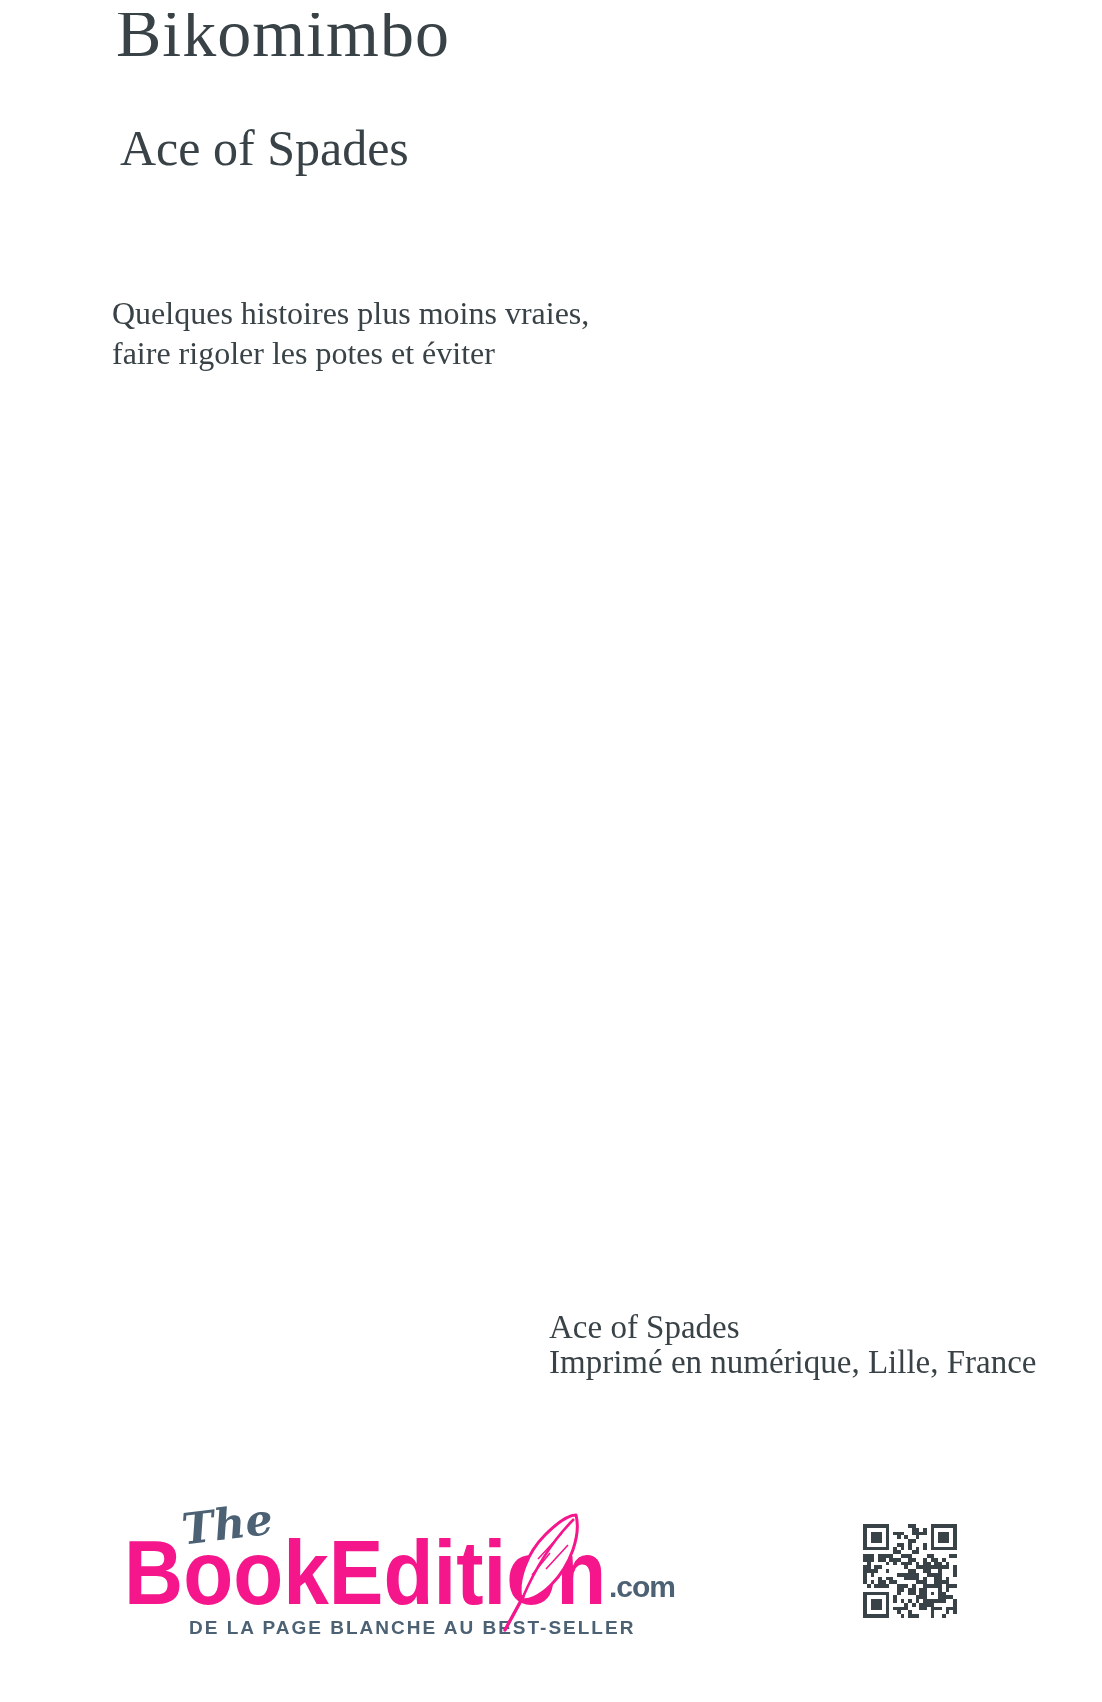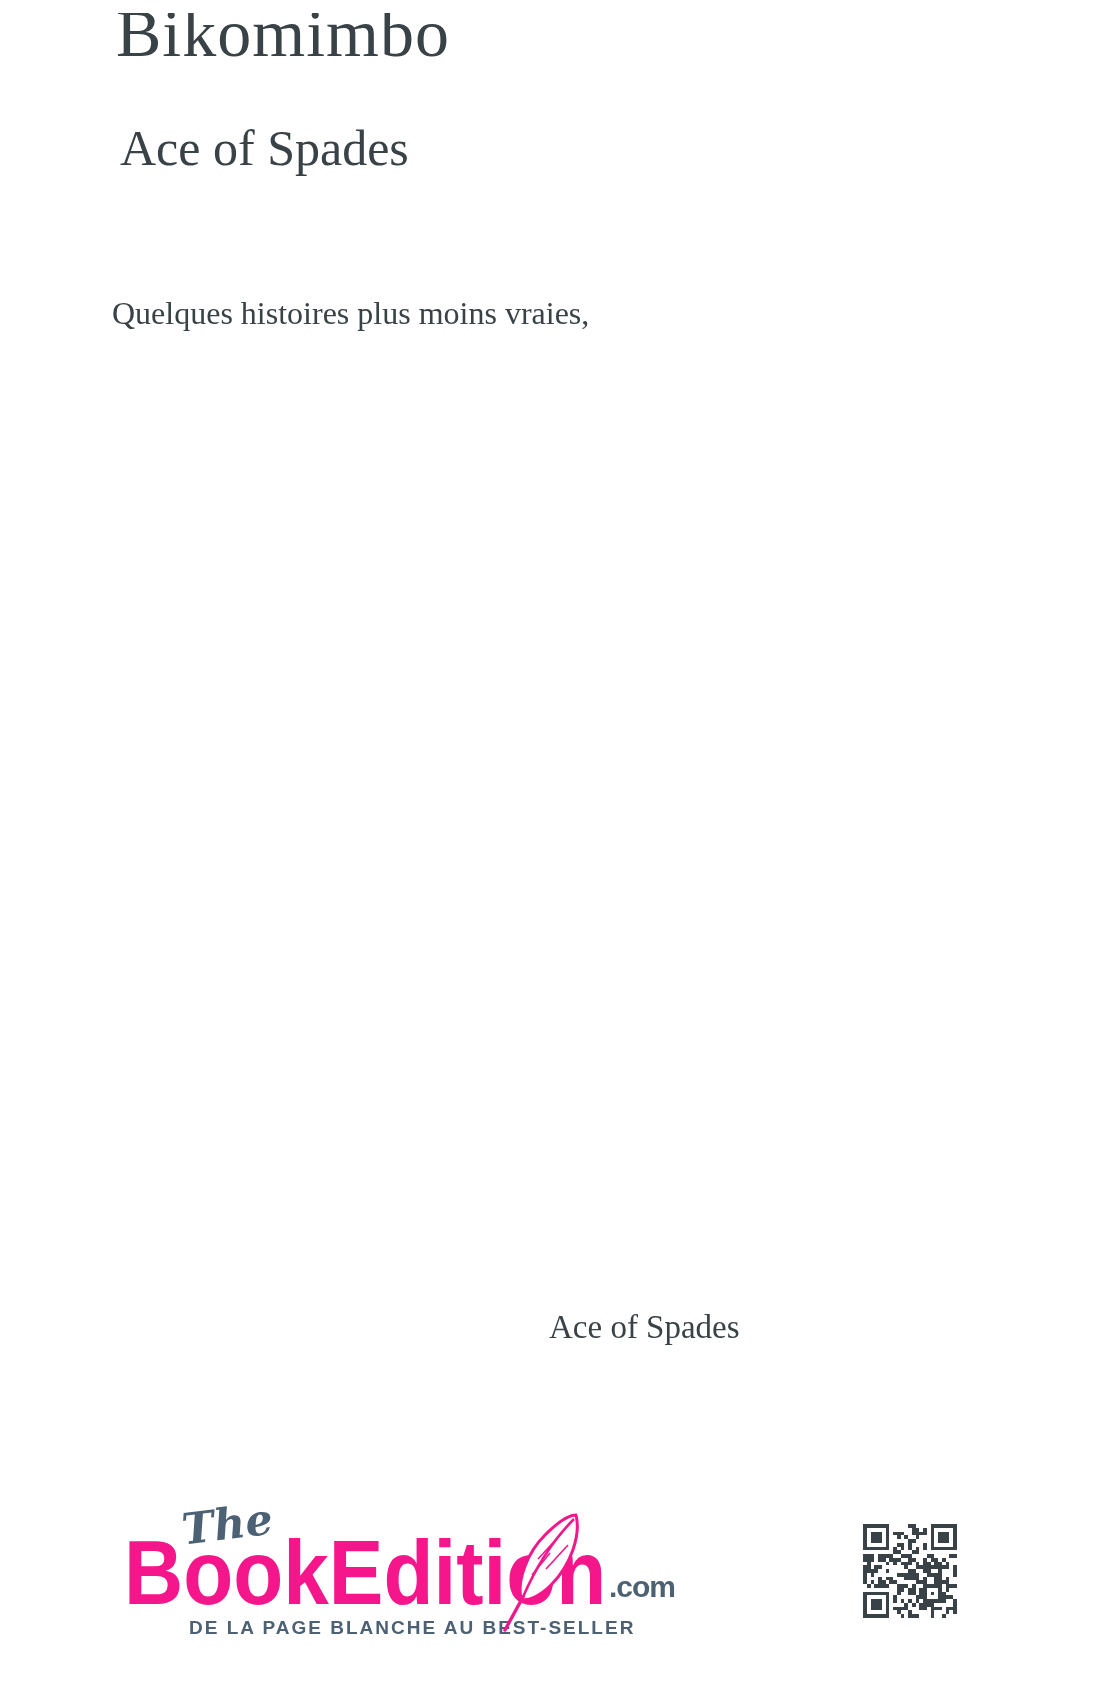"faire rigoler les potes et" div.desc-line { html: none -> <div>faire rigoler les potes et éviter</div> }
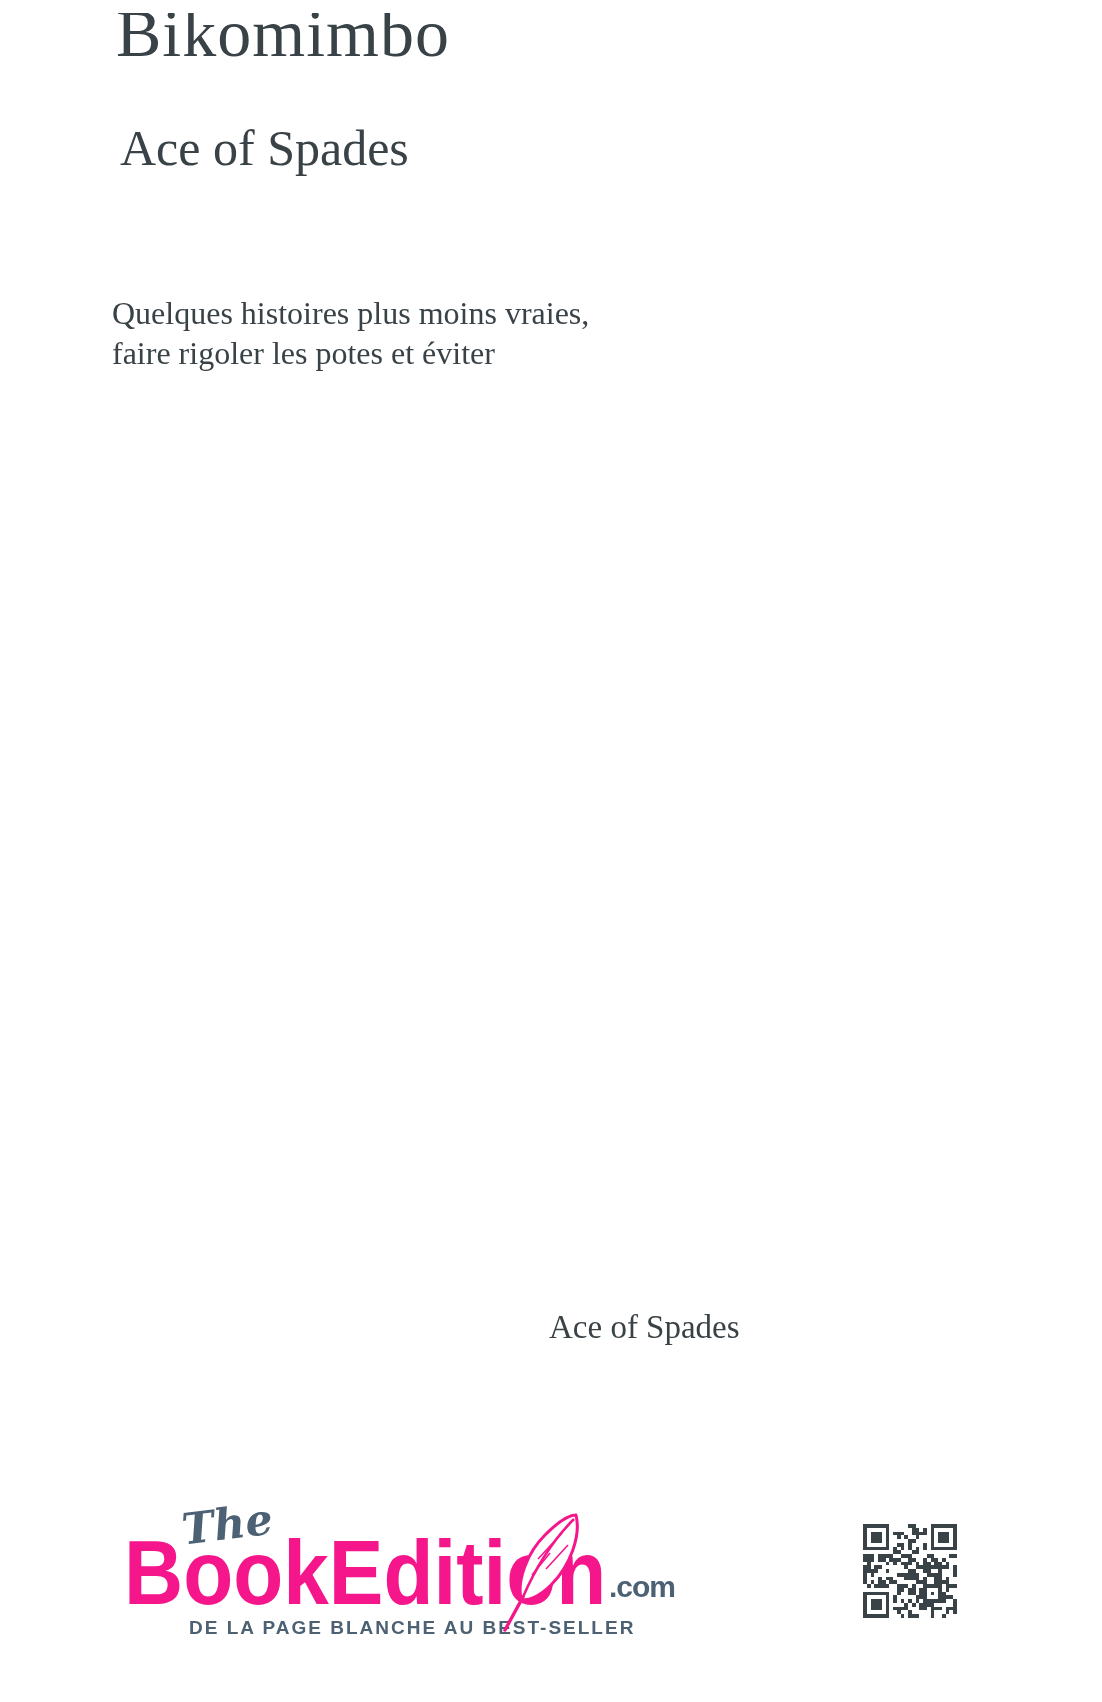"Imprimé en numérique, Lille, France" div { html: none -> <div>Imprimé en numérique, Lille, France</div> }
